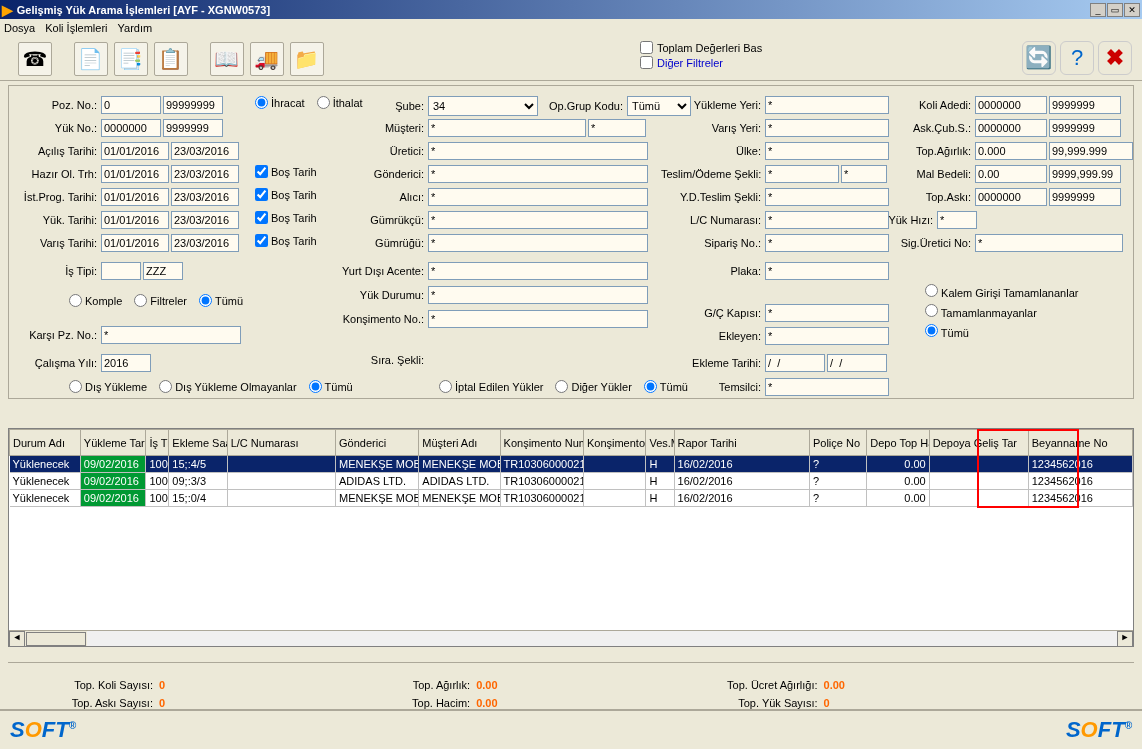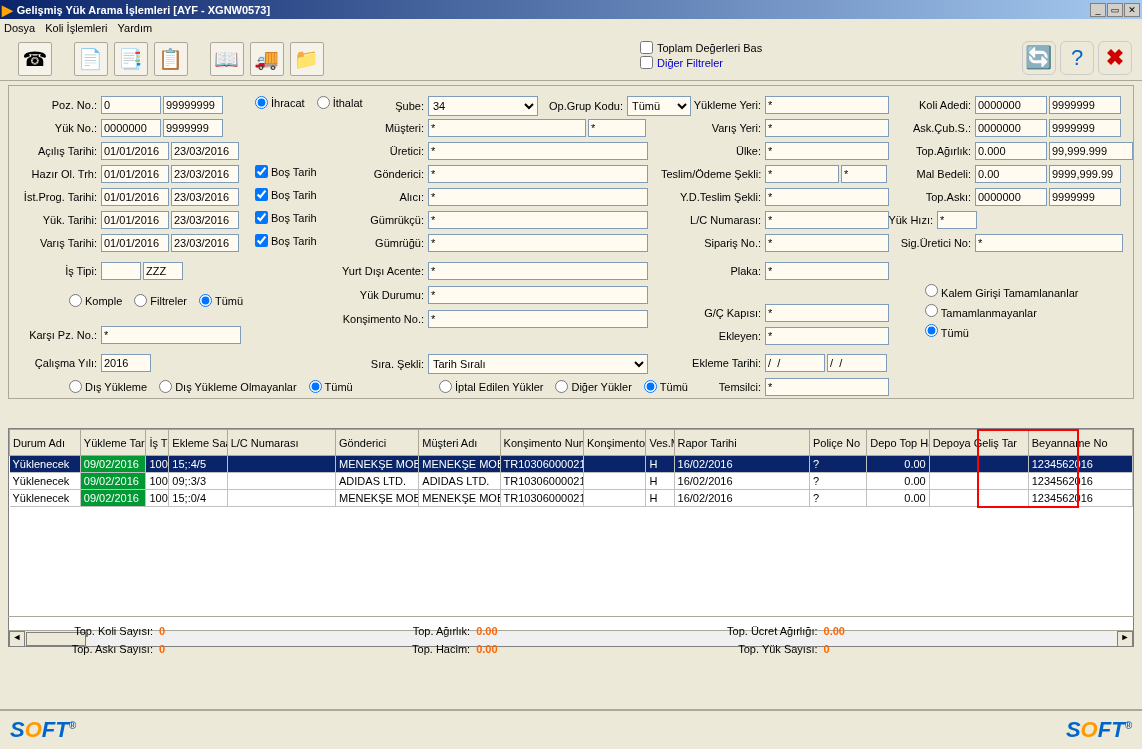"Tarih Sıralı" select { html: <select><option>Tarih Sıralı</option></select> -> none }
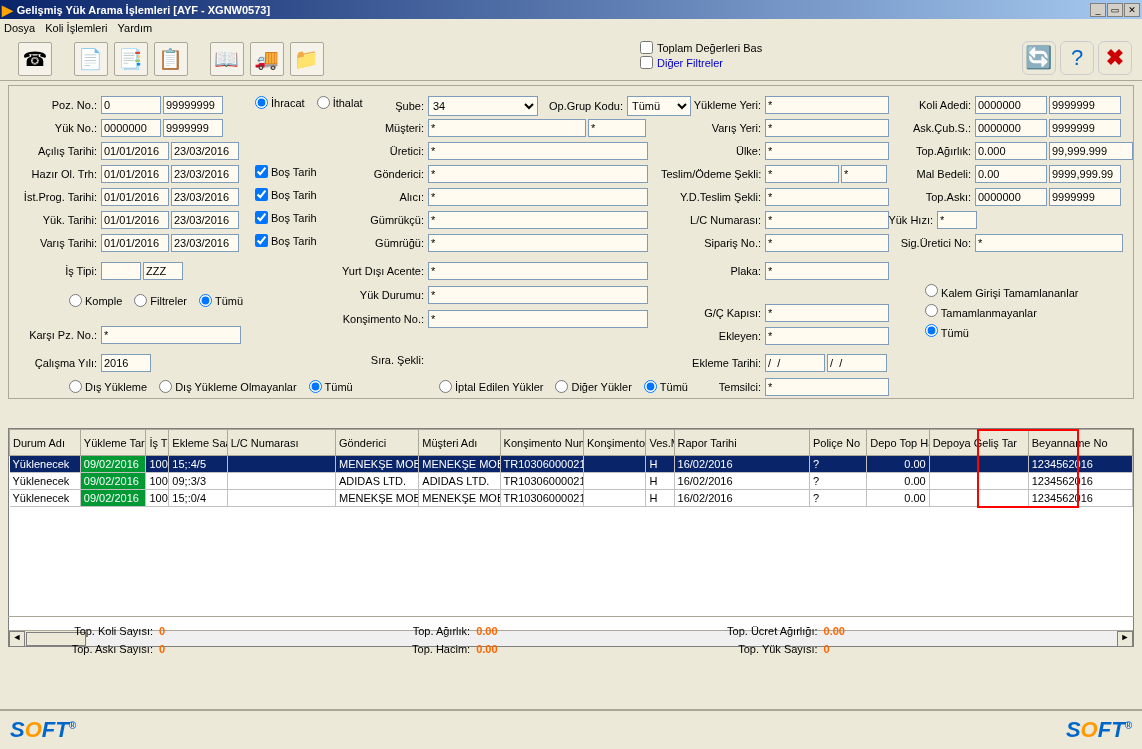"Top. Koli Sayısı:" .summary { padding: 8px 0 -> 16px 0; top: 616px -> 662px }
